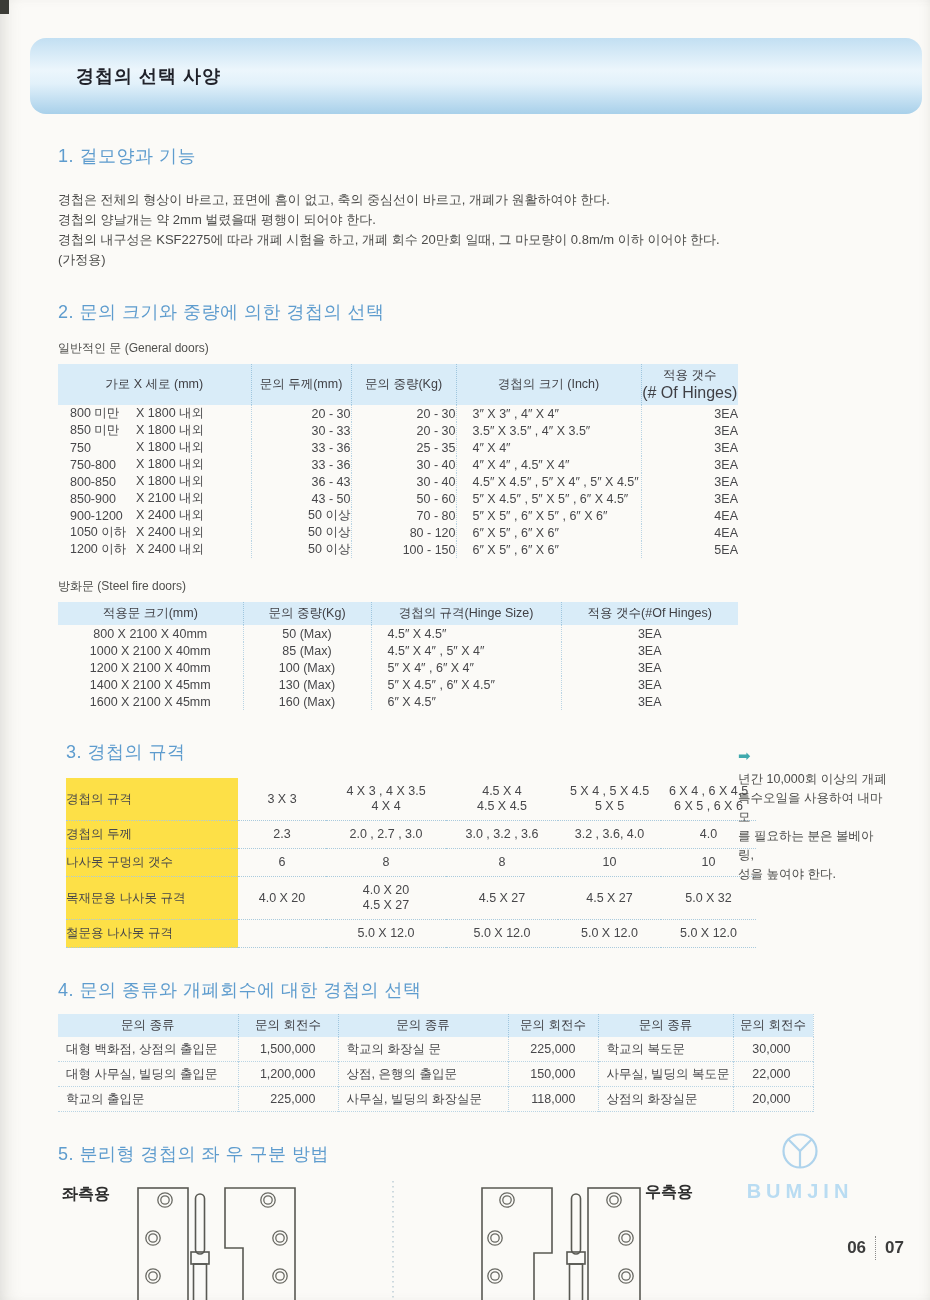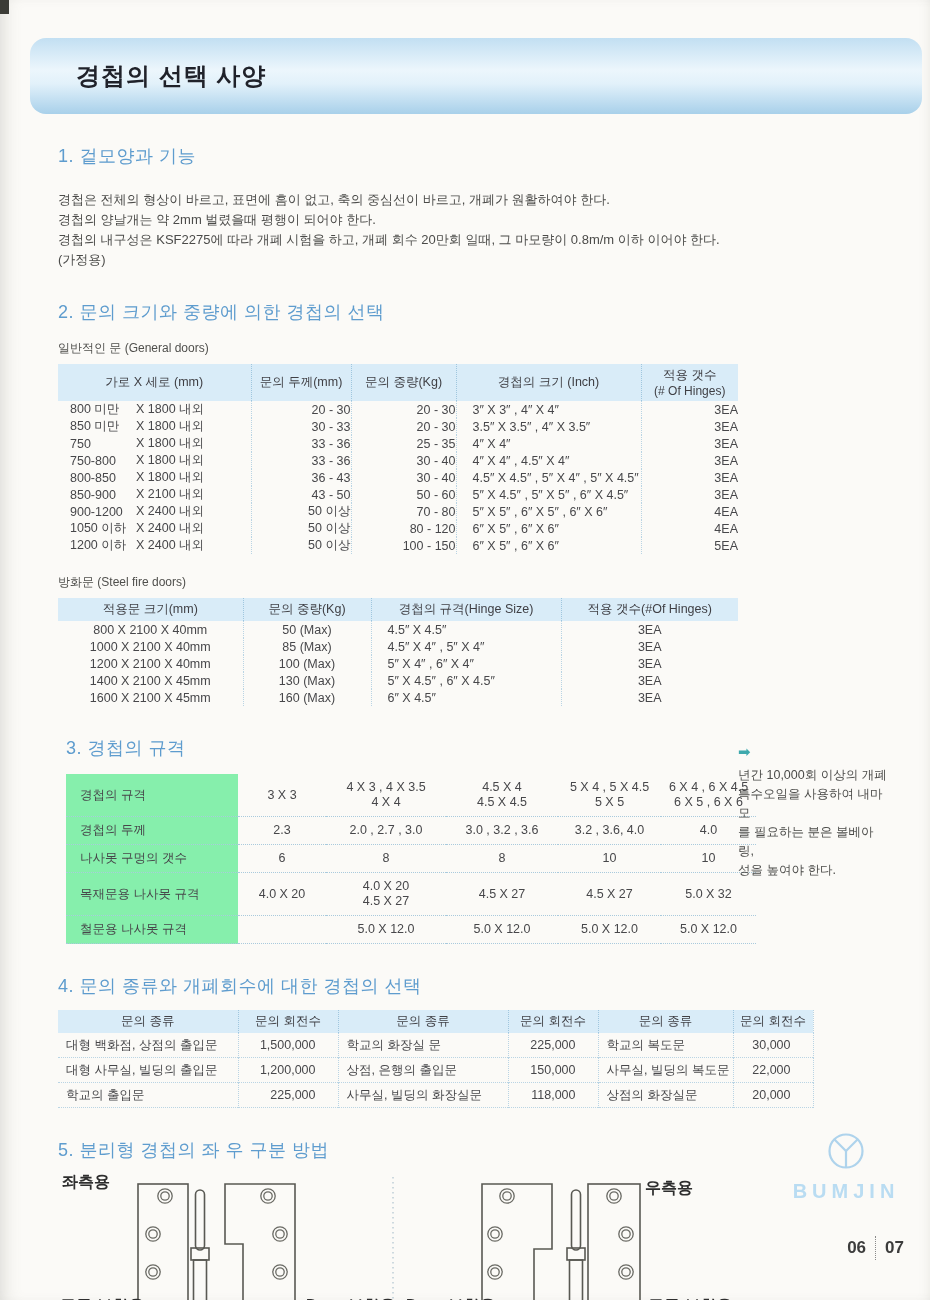"경첩의 선택 사양" .banner-title { font-size: 24px -> 18px }
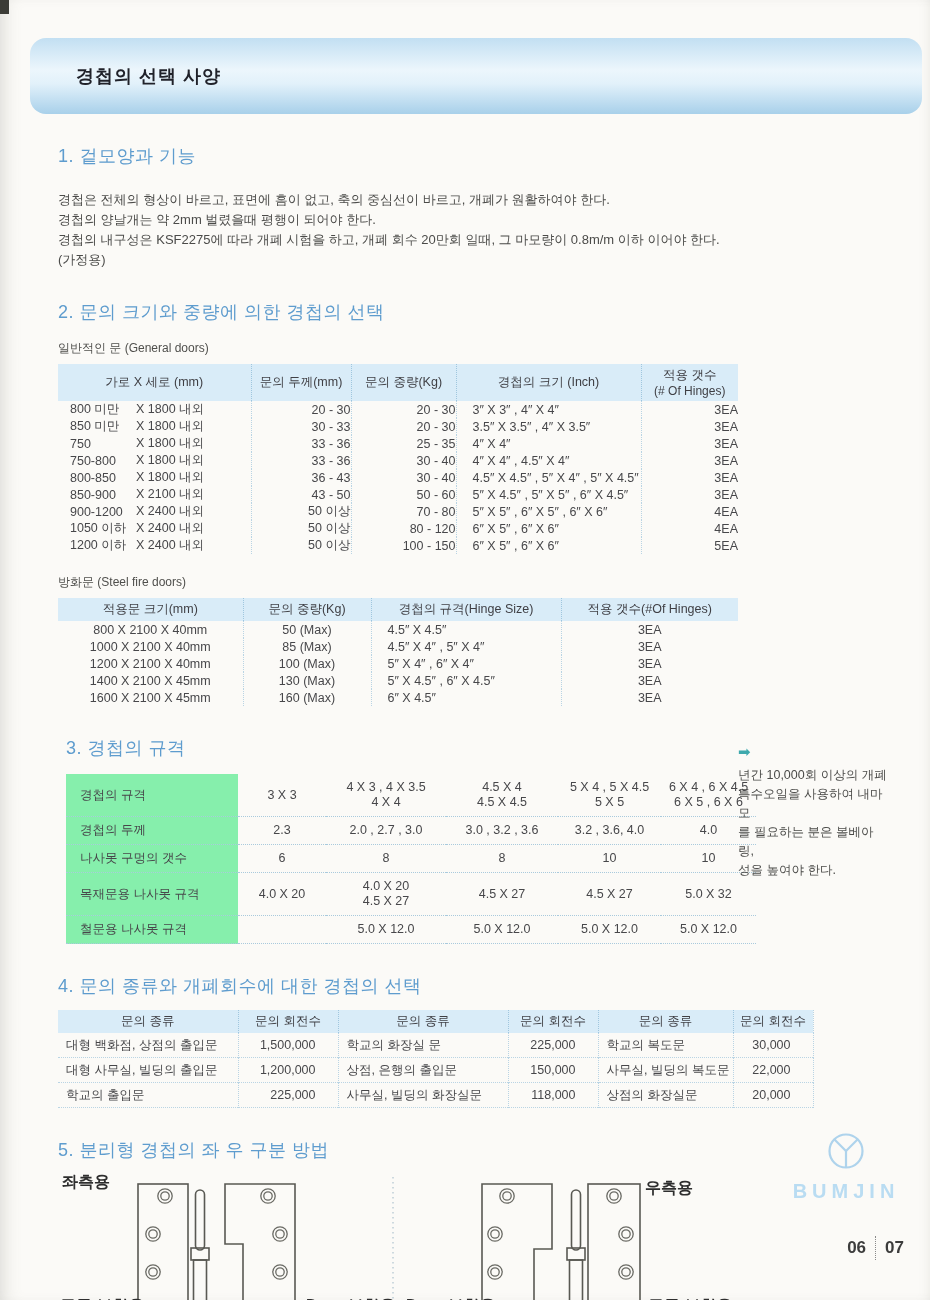"(# Of Hinges)" .th-sub { font-size: 12px -> 16px }
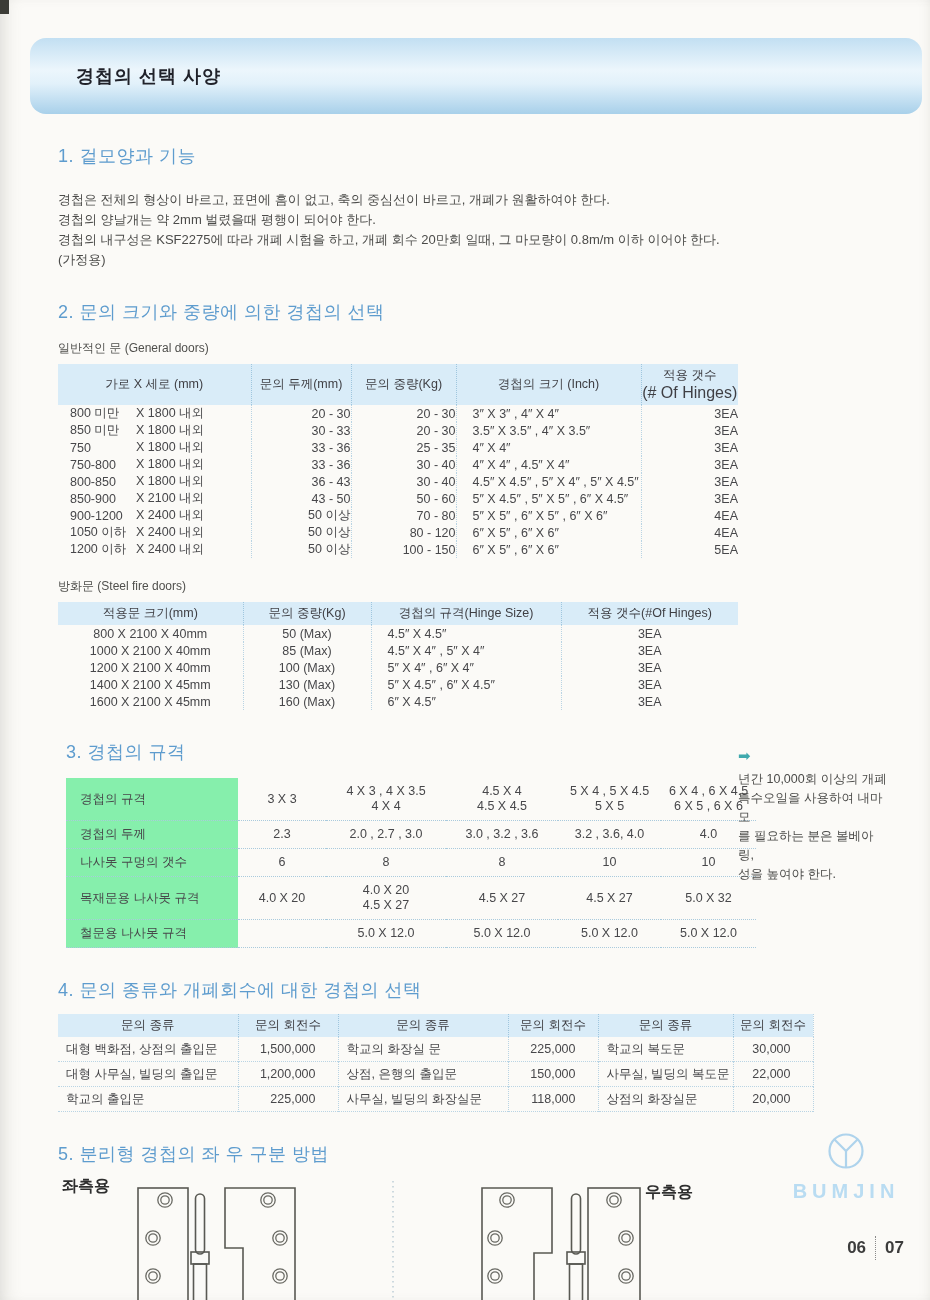"경첩의 규격" .tblC td:first-child { background: #86efac -> #fde047; padding-left: 14px -> none }
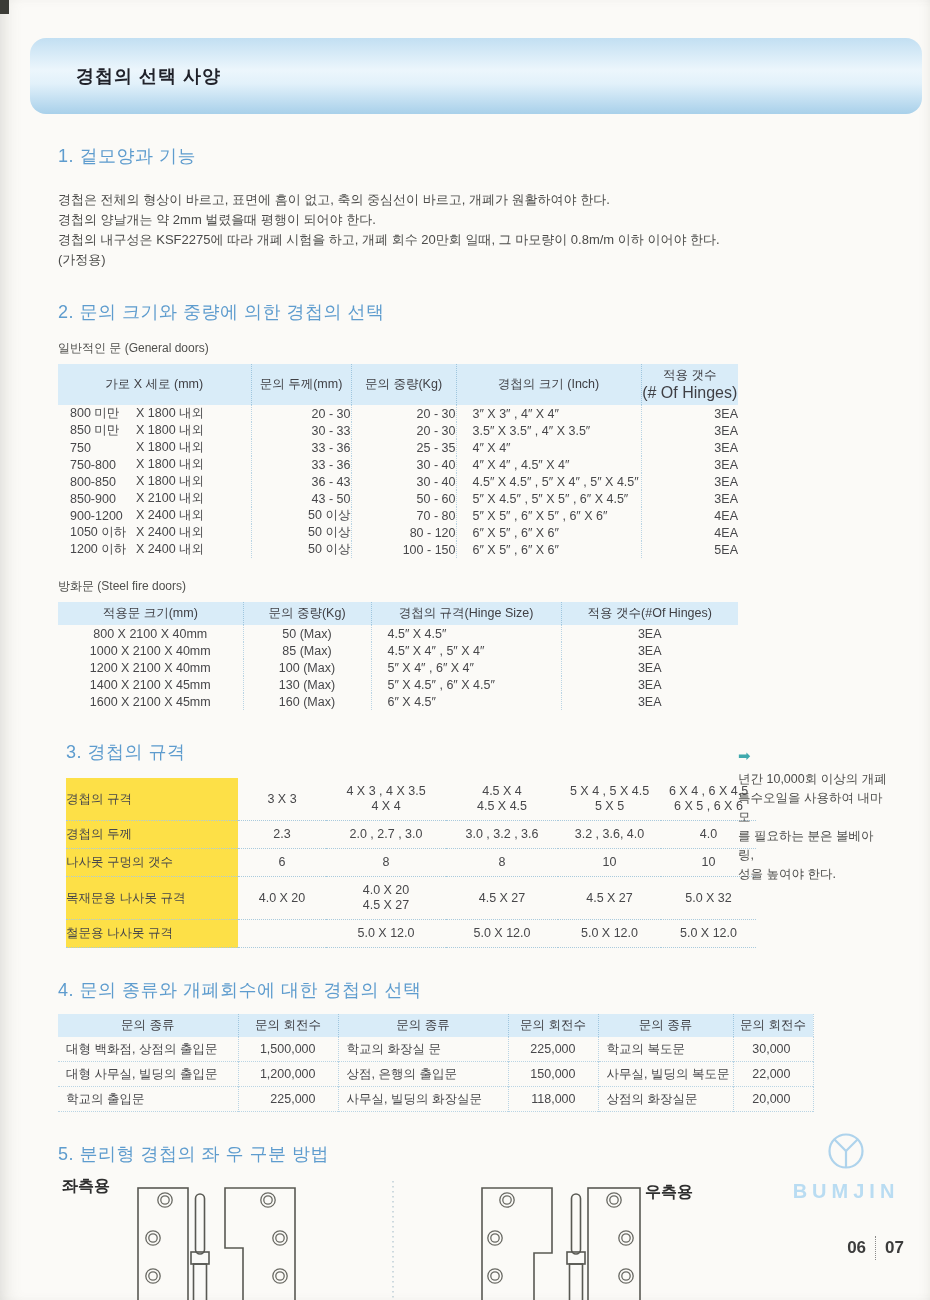"좌측용" div.dlabel { top: 0 -> 8px }
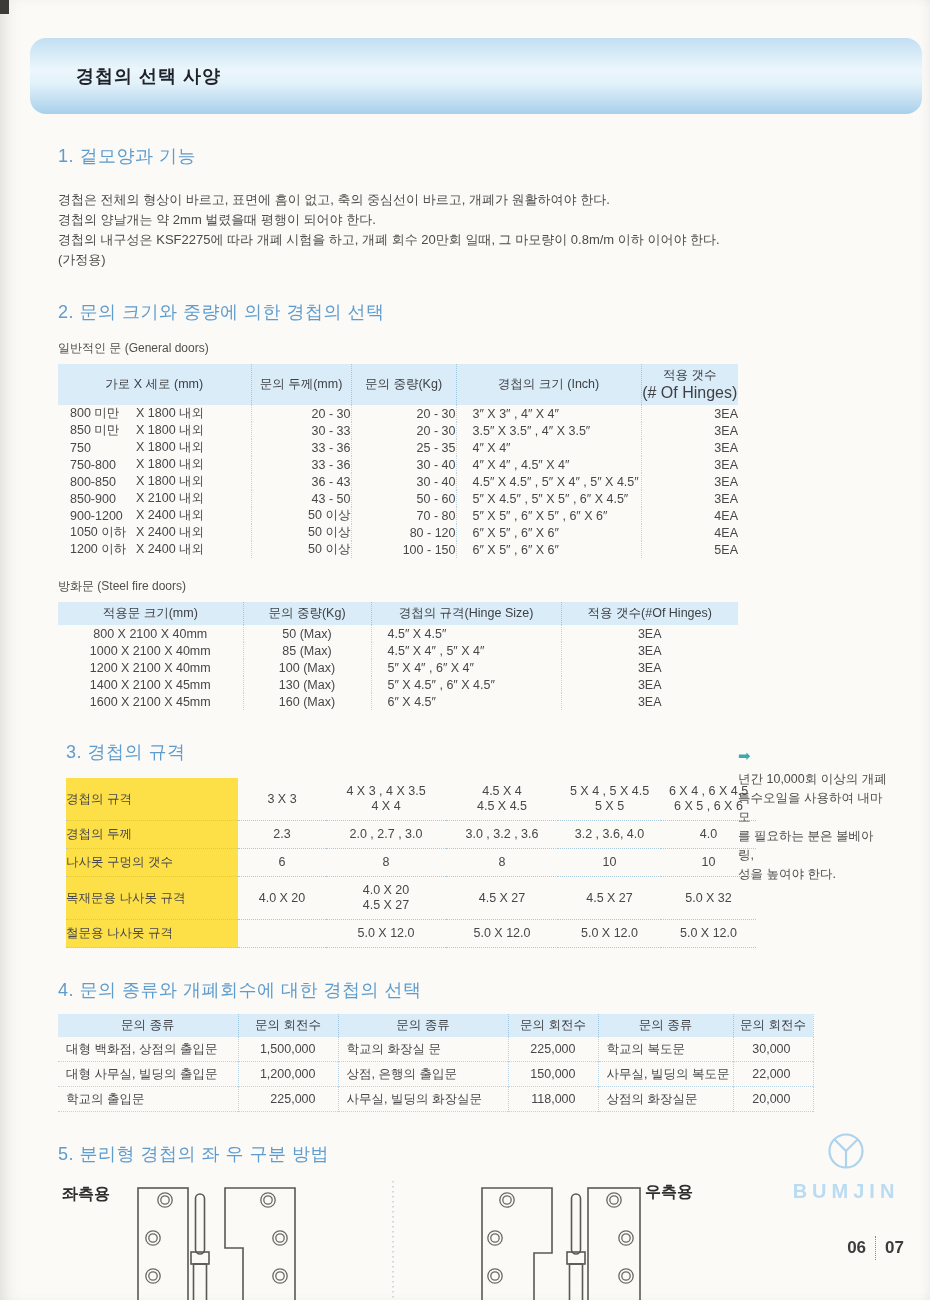"BUMJIN" .logo { left: 786px -> 740px }
